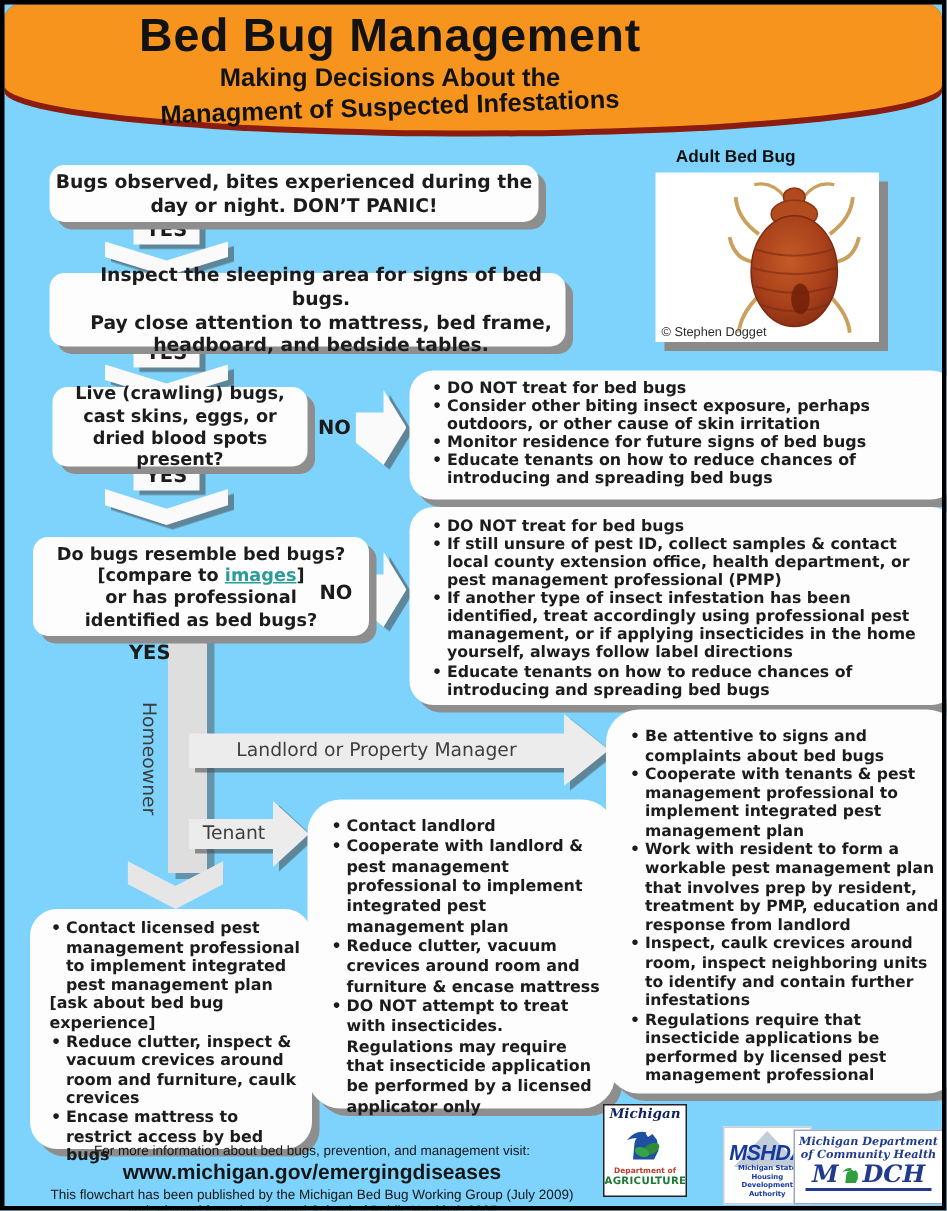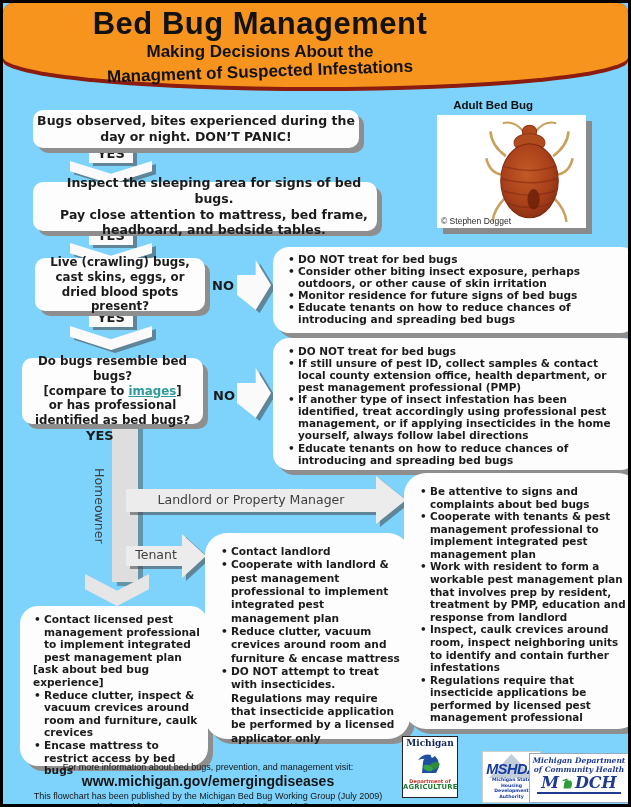"Adult Bed Bug" .photo-label { left: 420px -> 434px; text-align: right -> center }
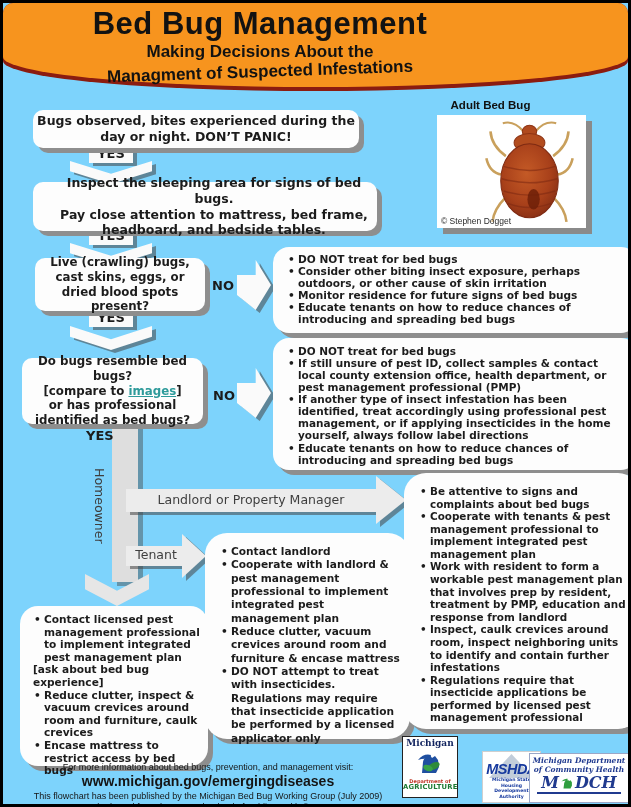"Do bugs resemble bed bugs?" div.fbox { width: 181px -> 224px }
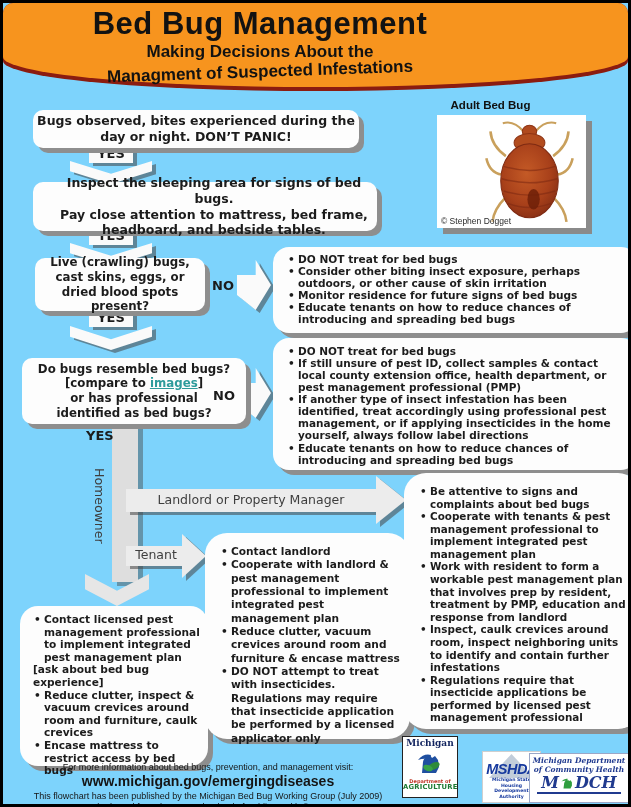"Michigan" .agri-script { font-style: none -> italic }
